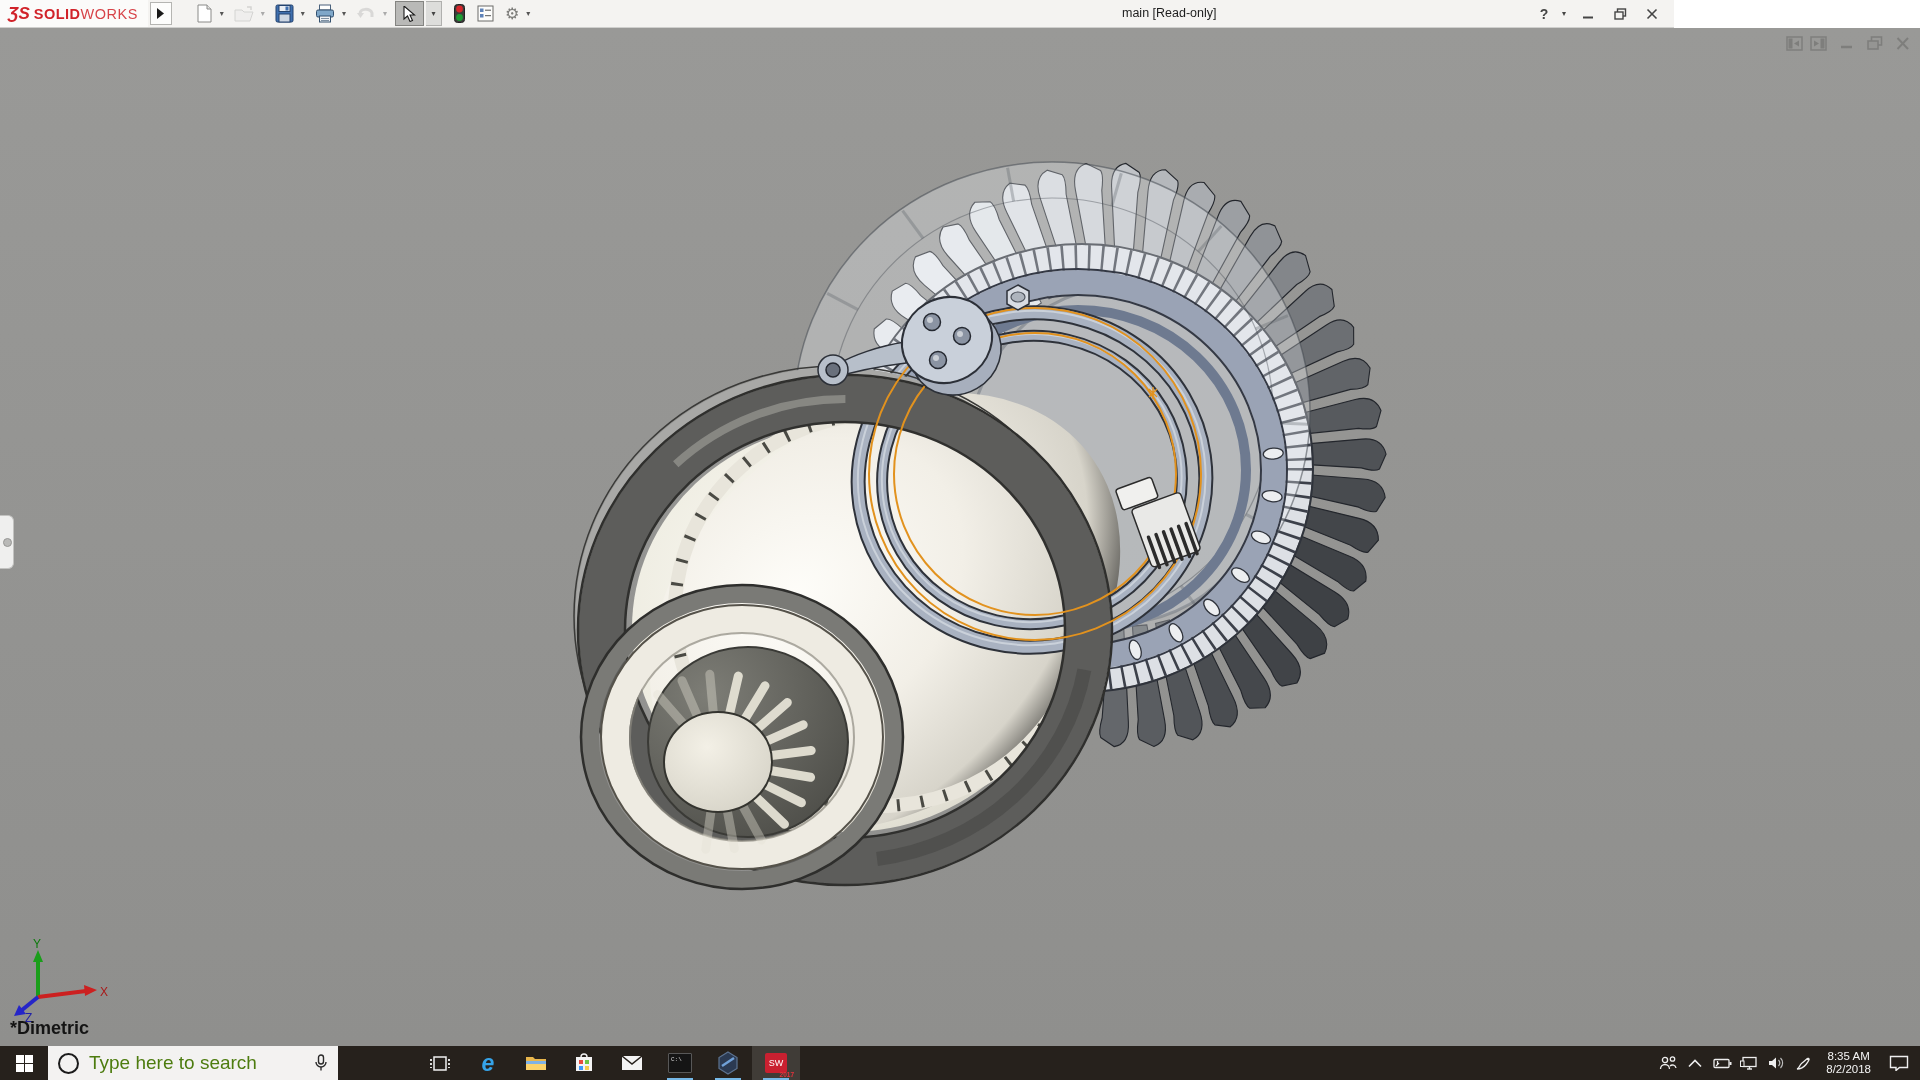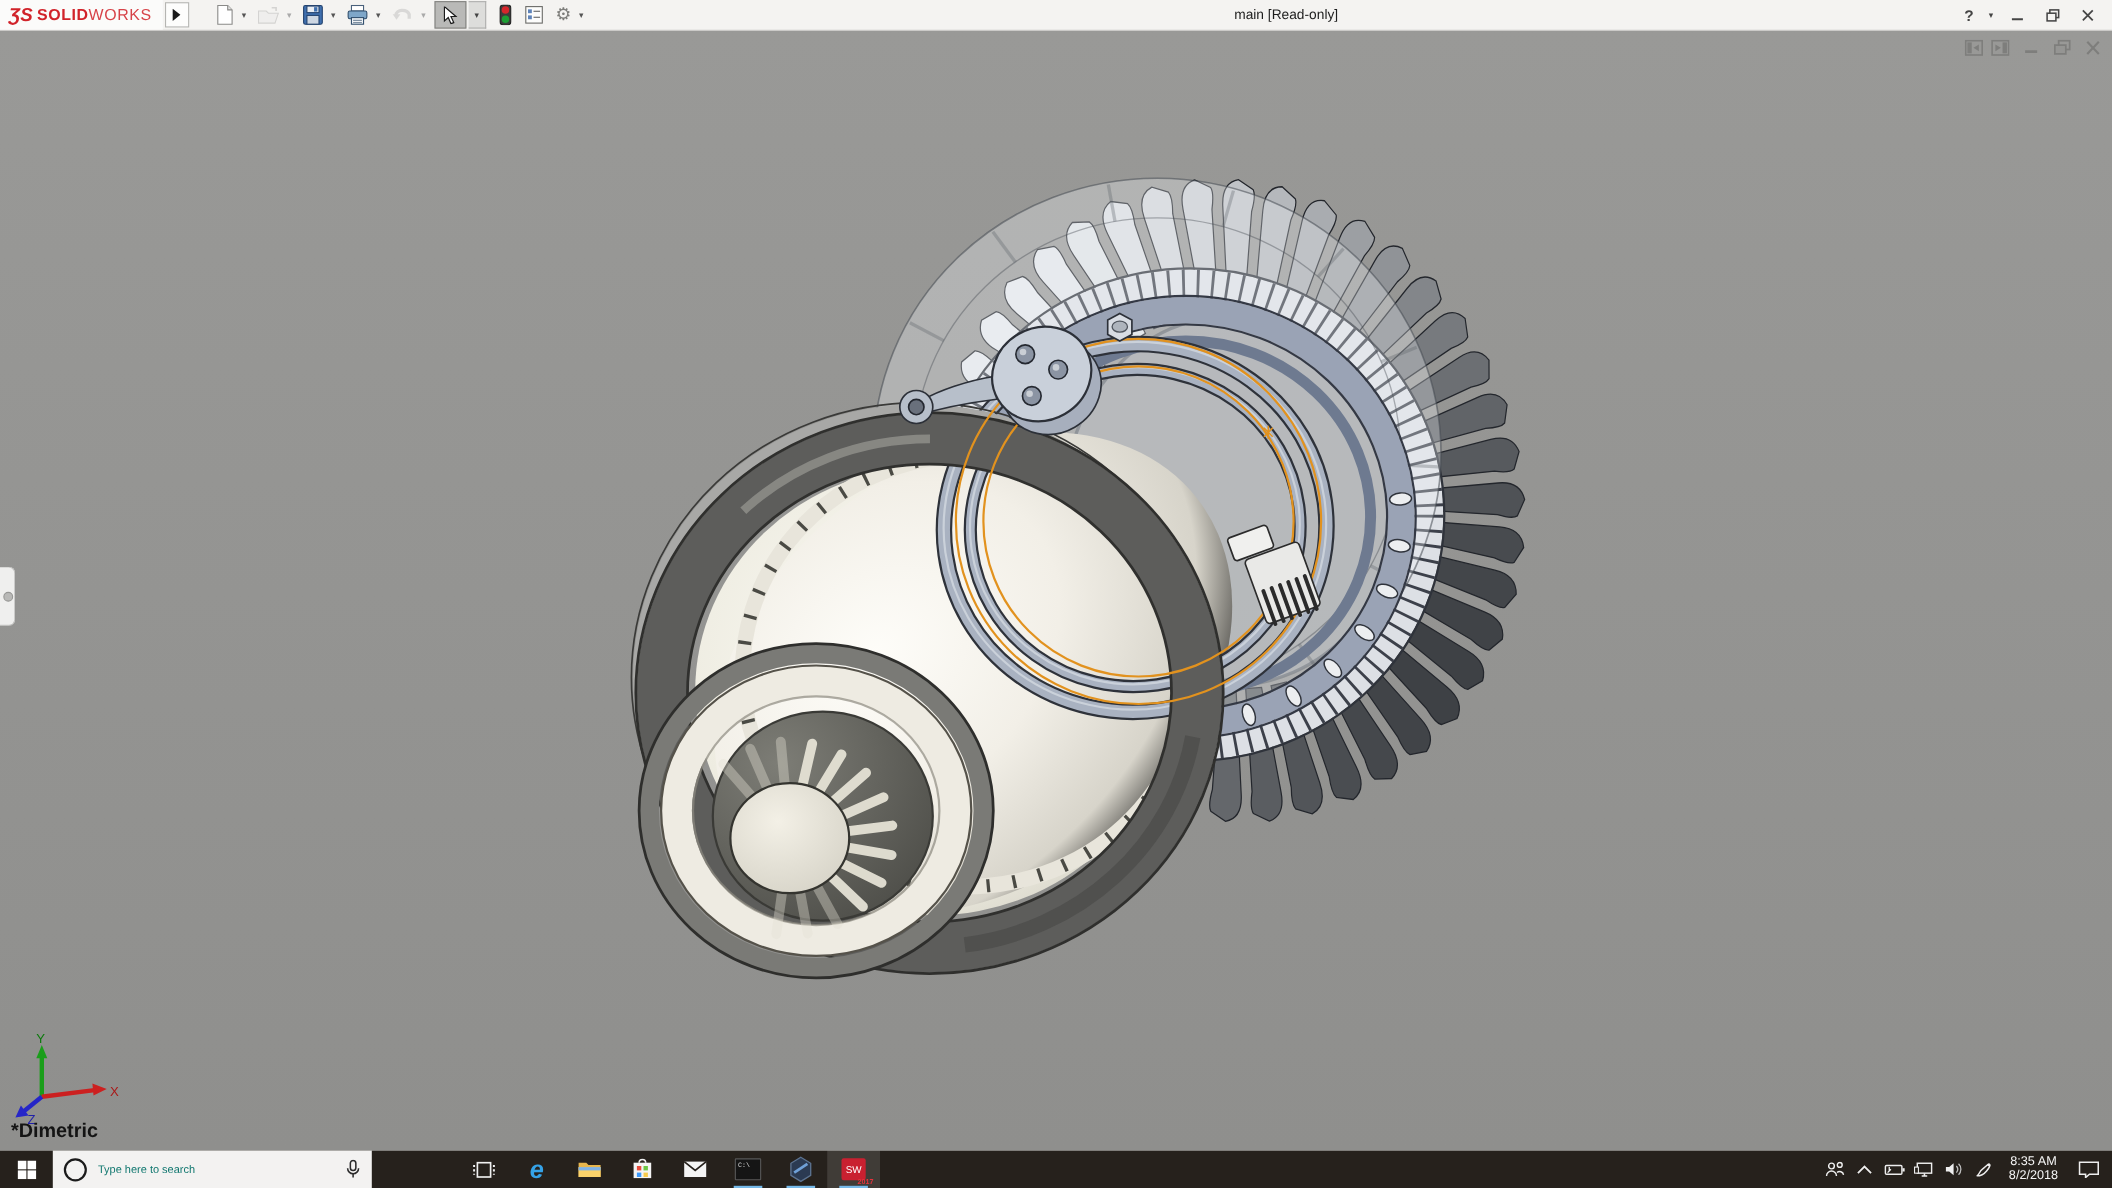"ƷS" #titlebar { width: 1920px -> 1674px }
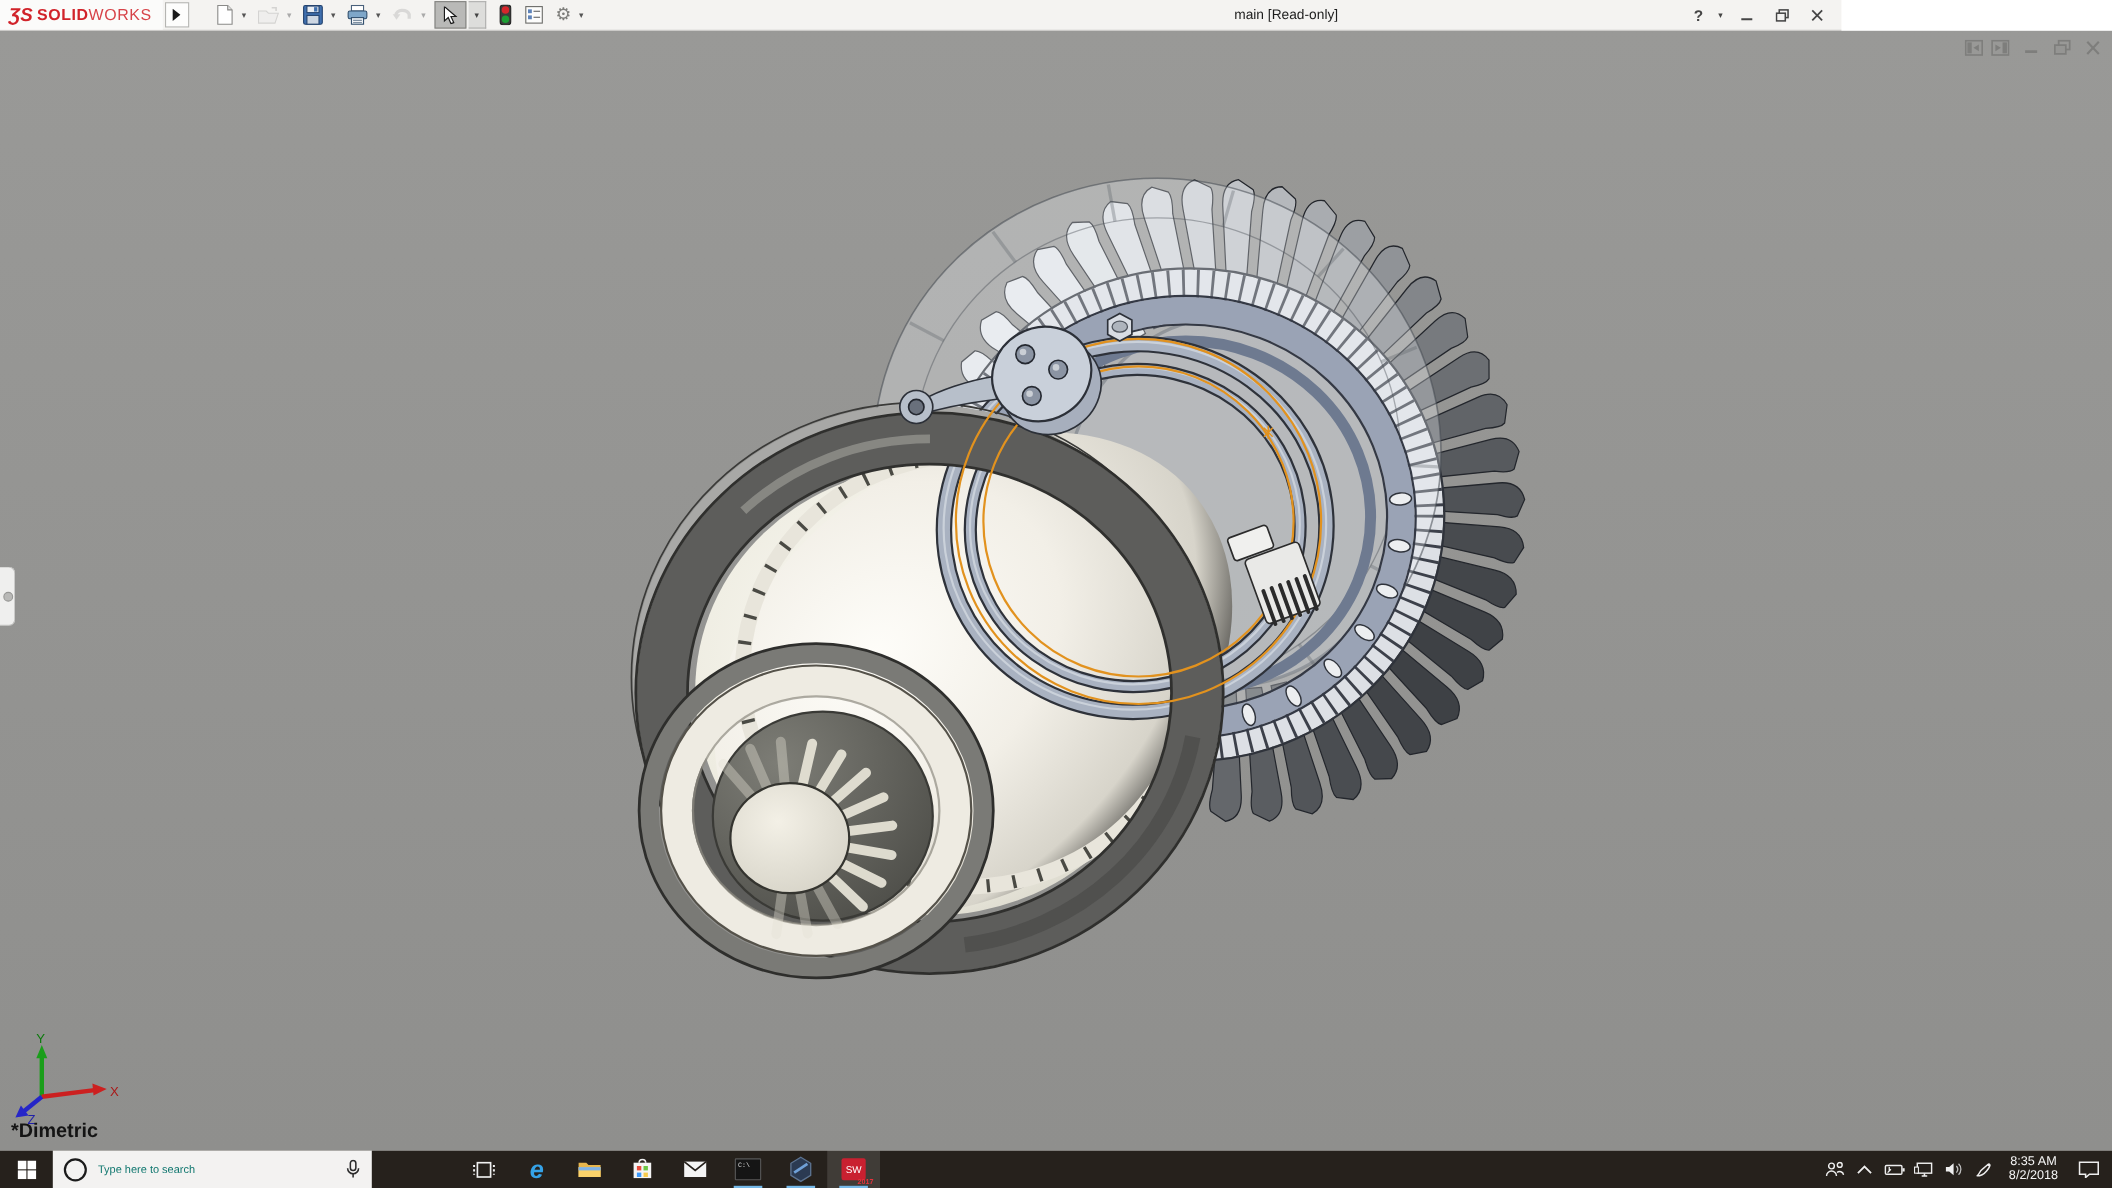"Type here to search" #search-text { color: #0f766e -> #4d7c0f; font-size: 10px -> 19px }
